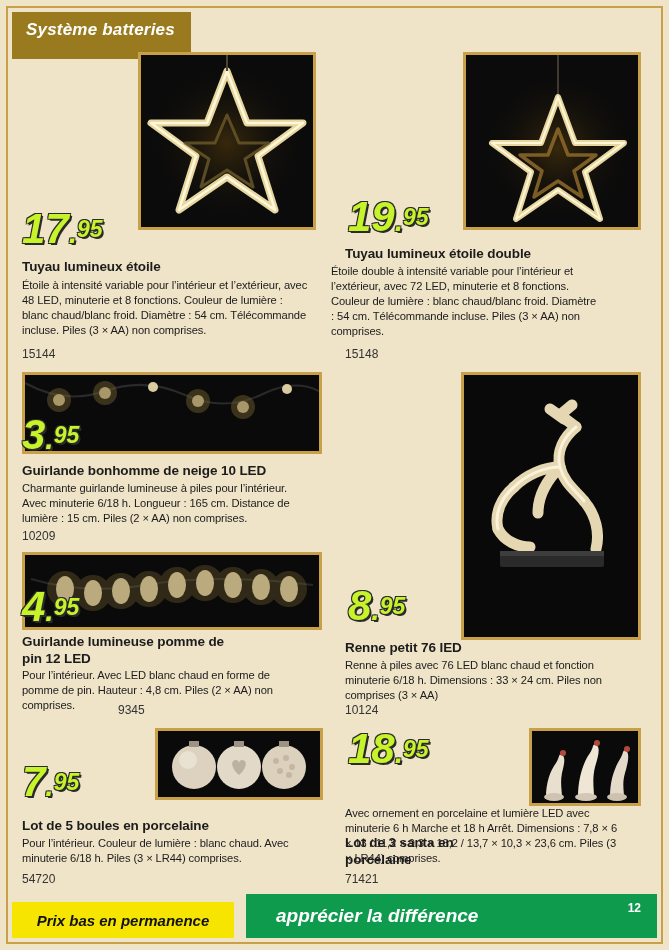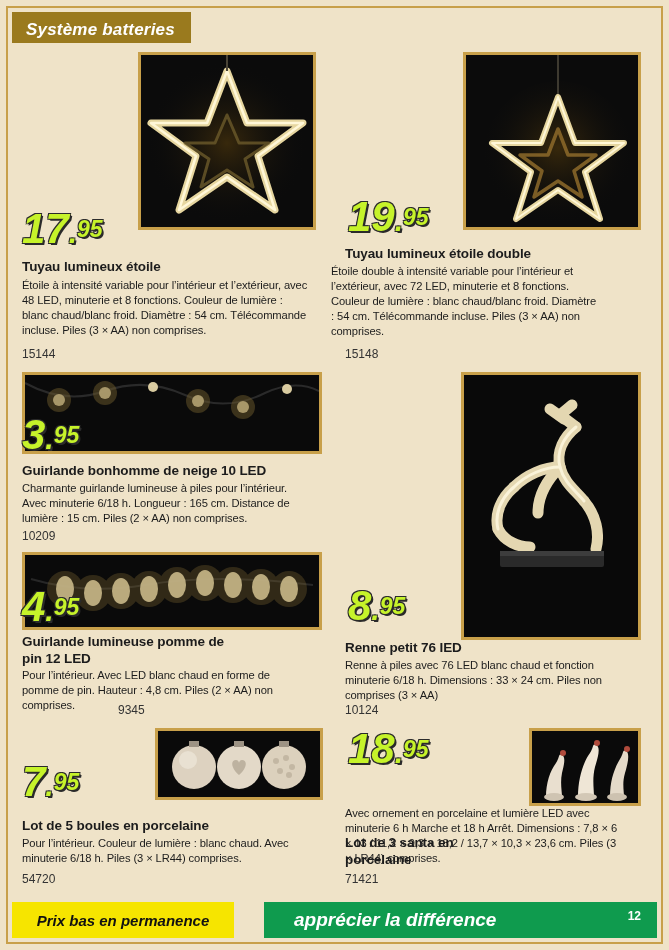"Système batteries" .header-tab { padding: 8px 16px 3px 14px -> 8px 16px 19px 14px }
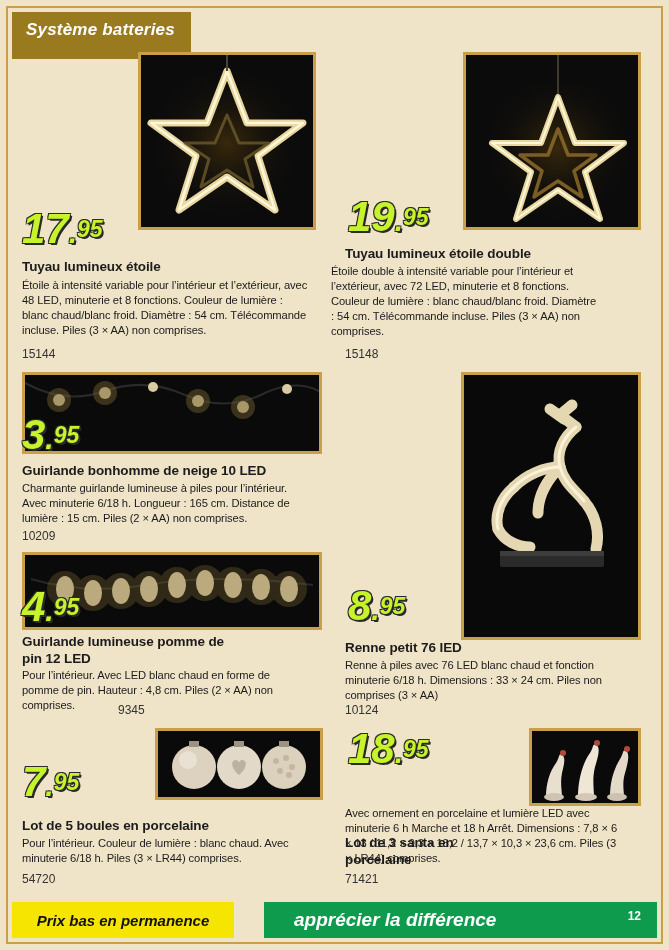"apprécier la différence" .footer-right { height: 36px -> 44px; margin-left: 18px -> none }
